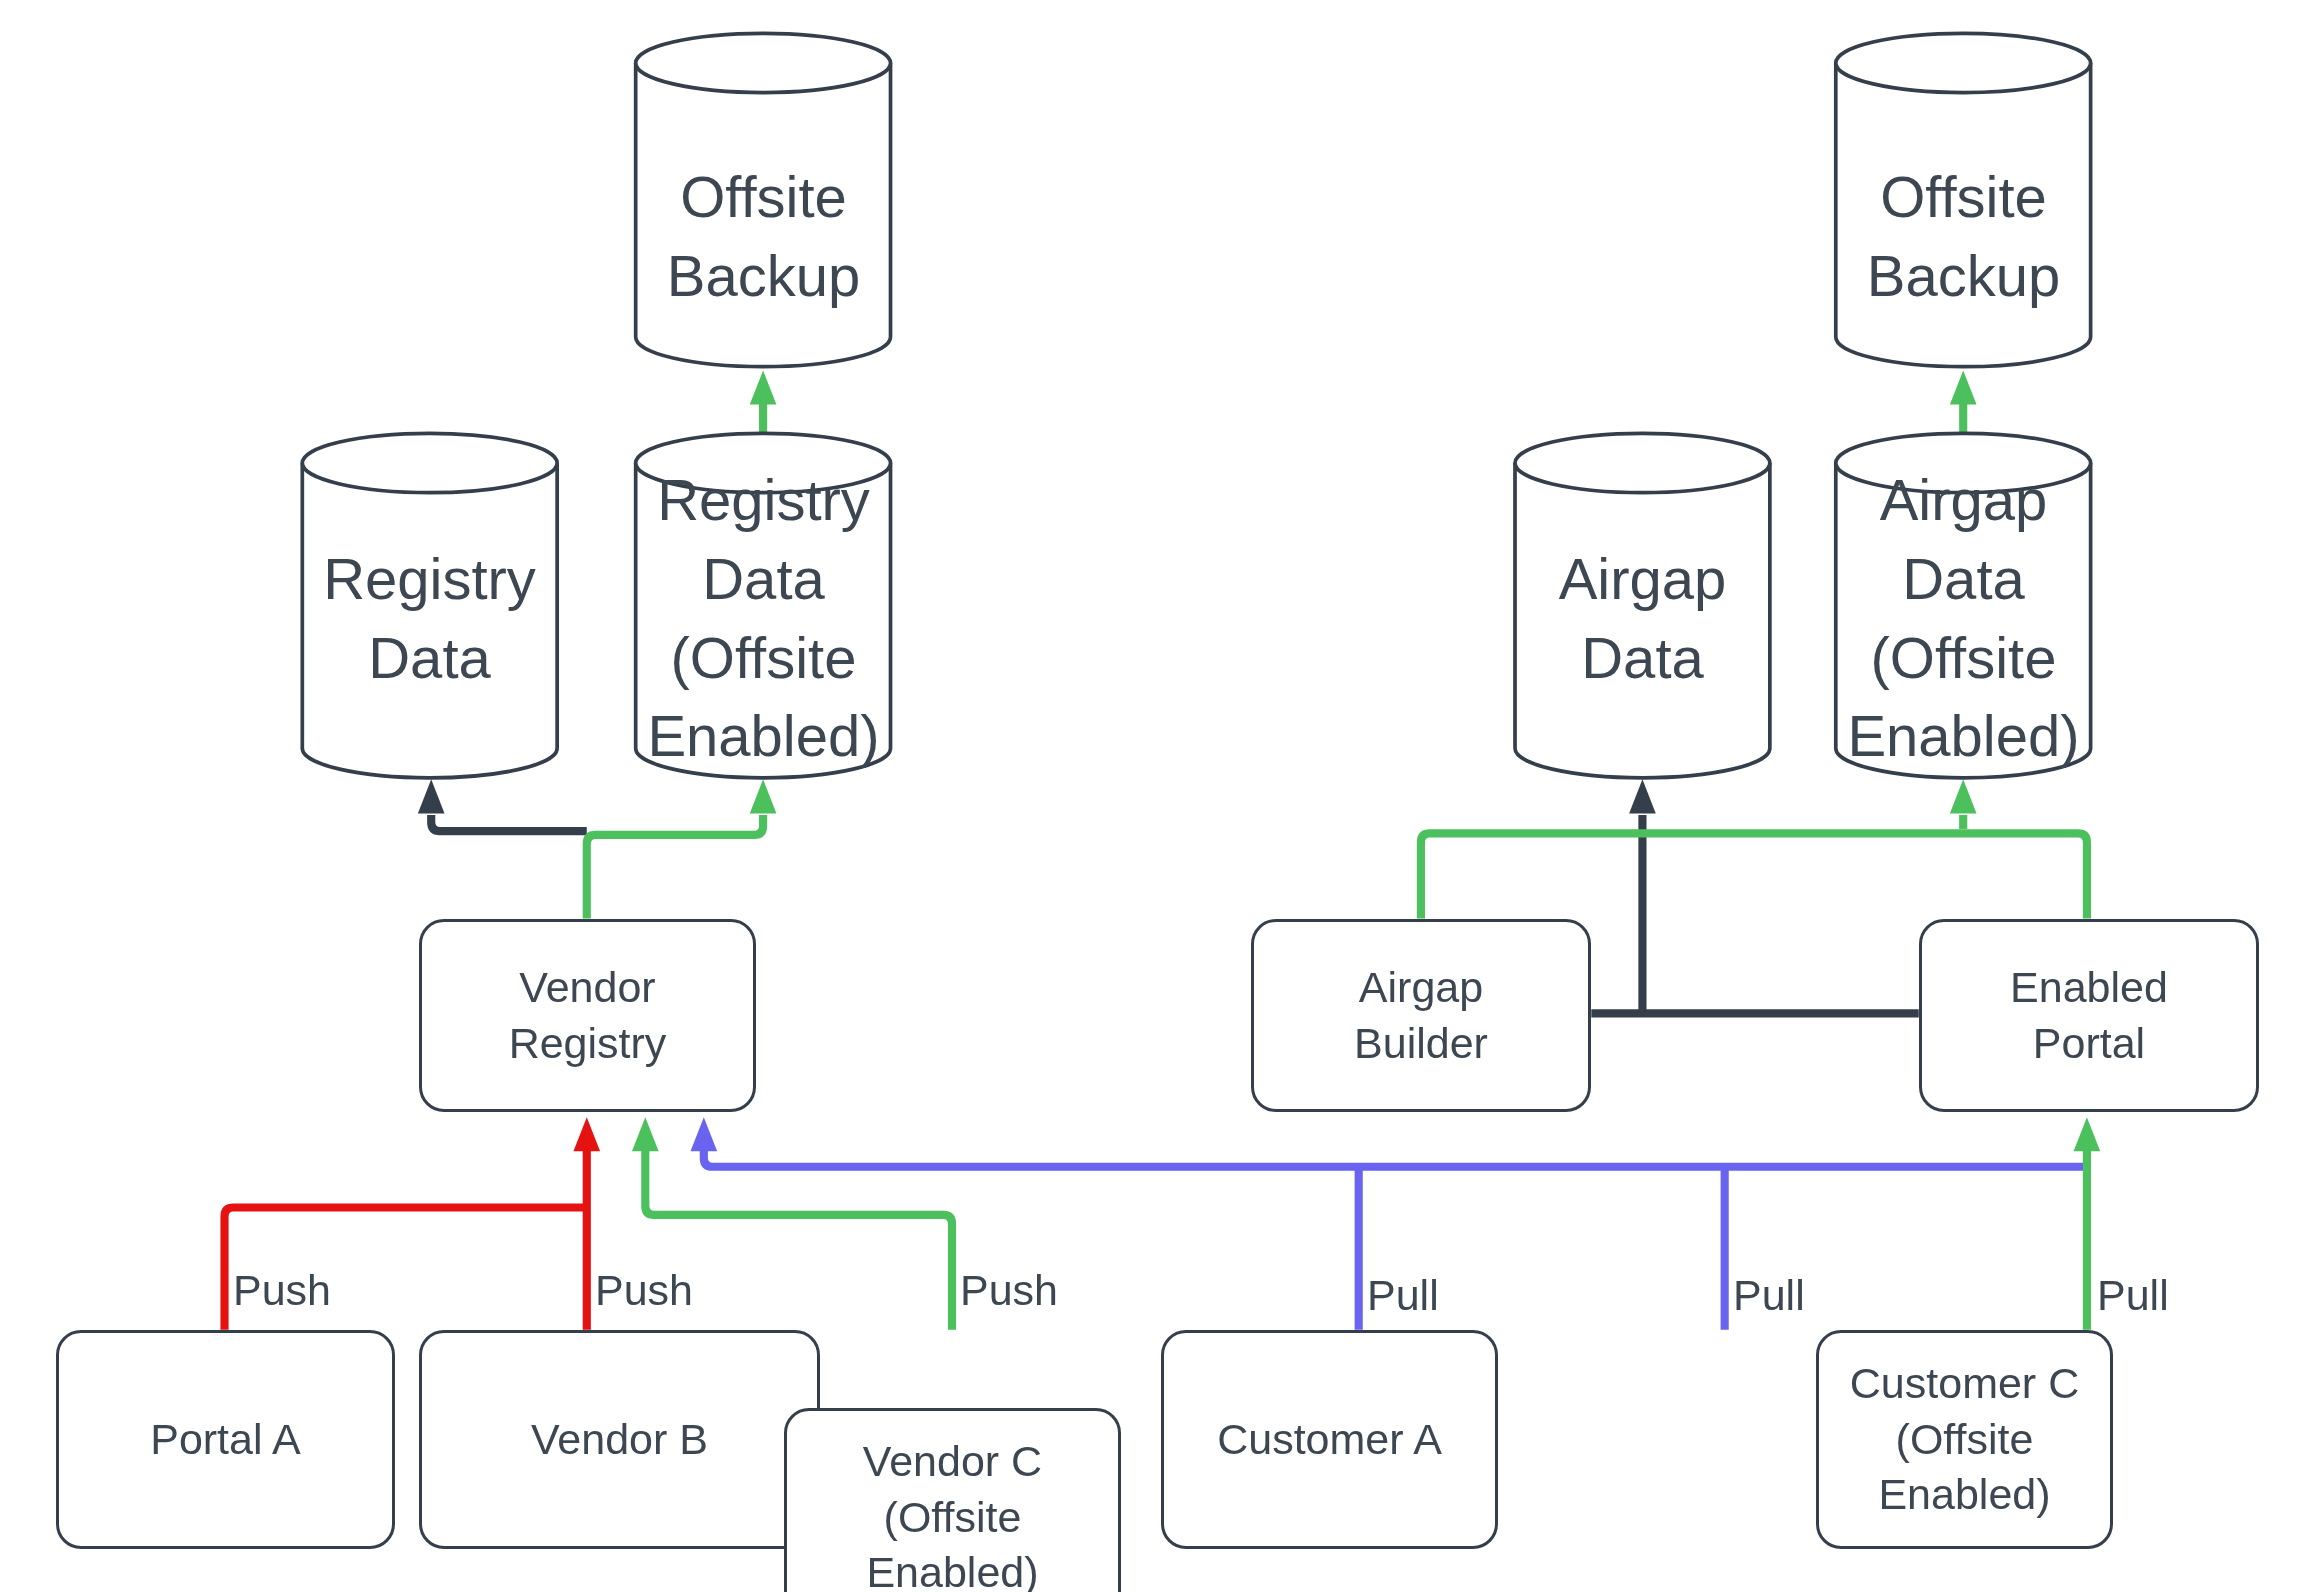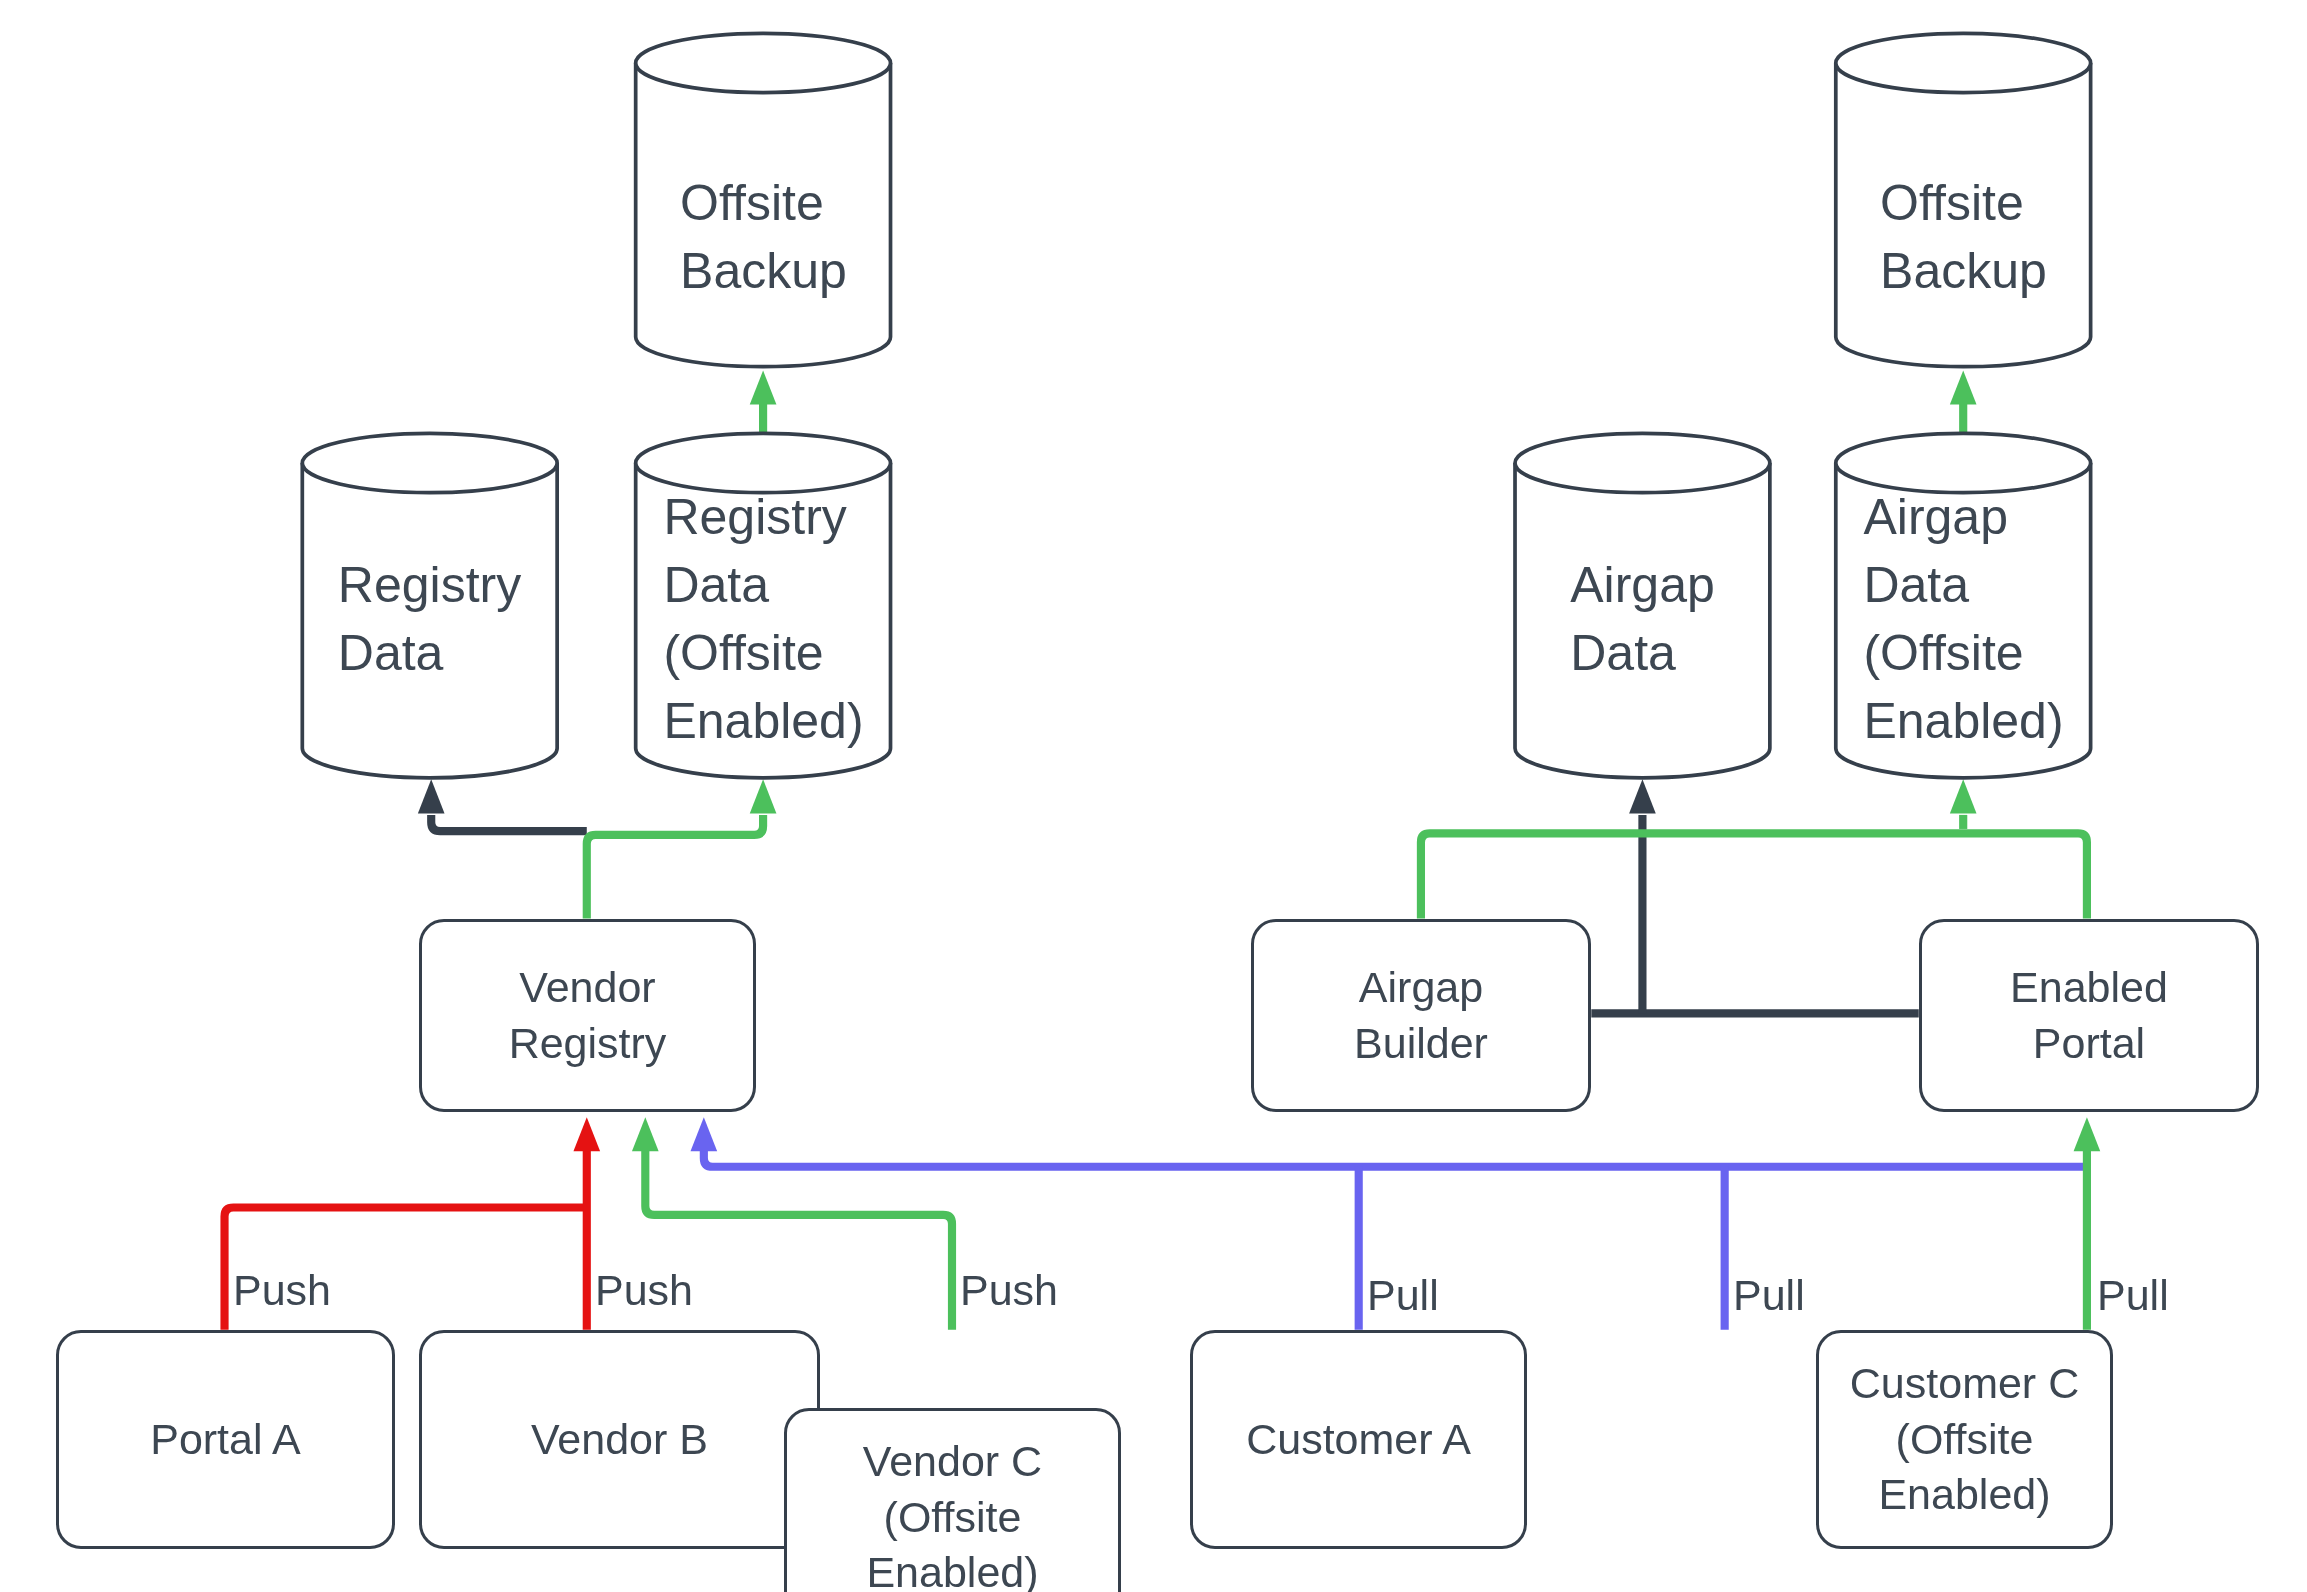"Offsite" .cyl-label { font-size: 50px -> 58px; text-align: none -> center }
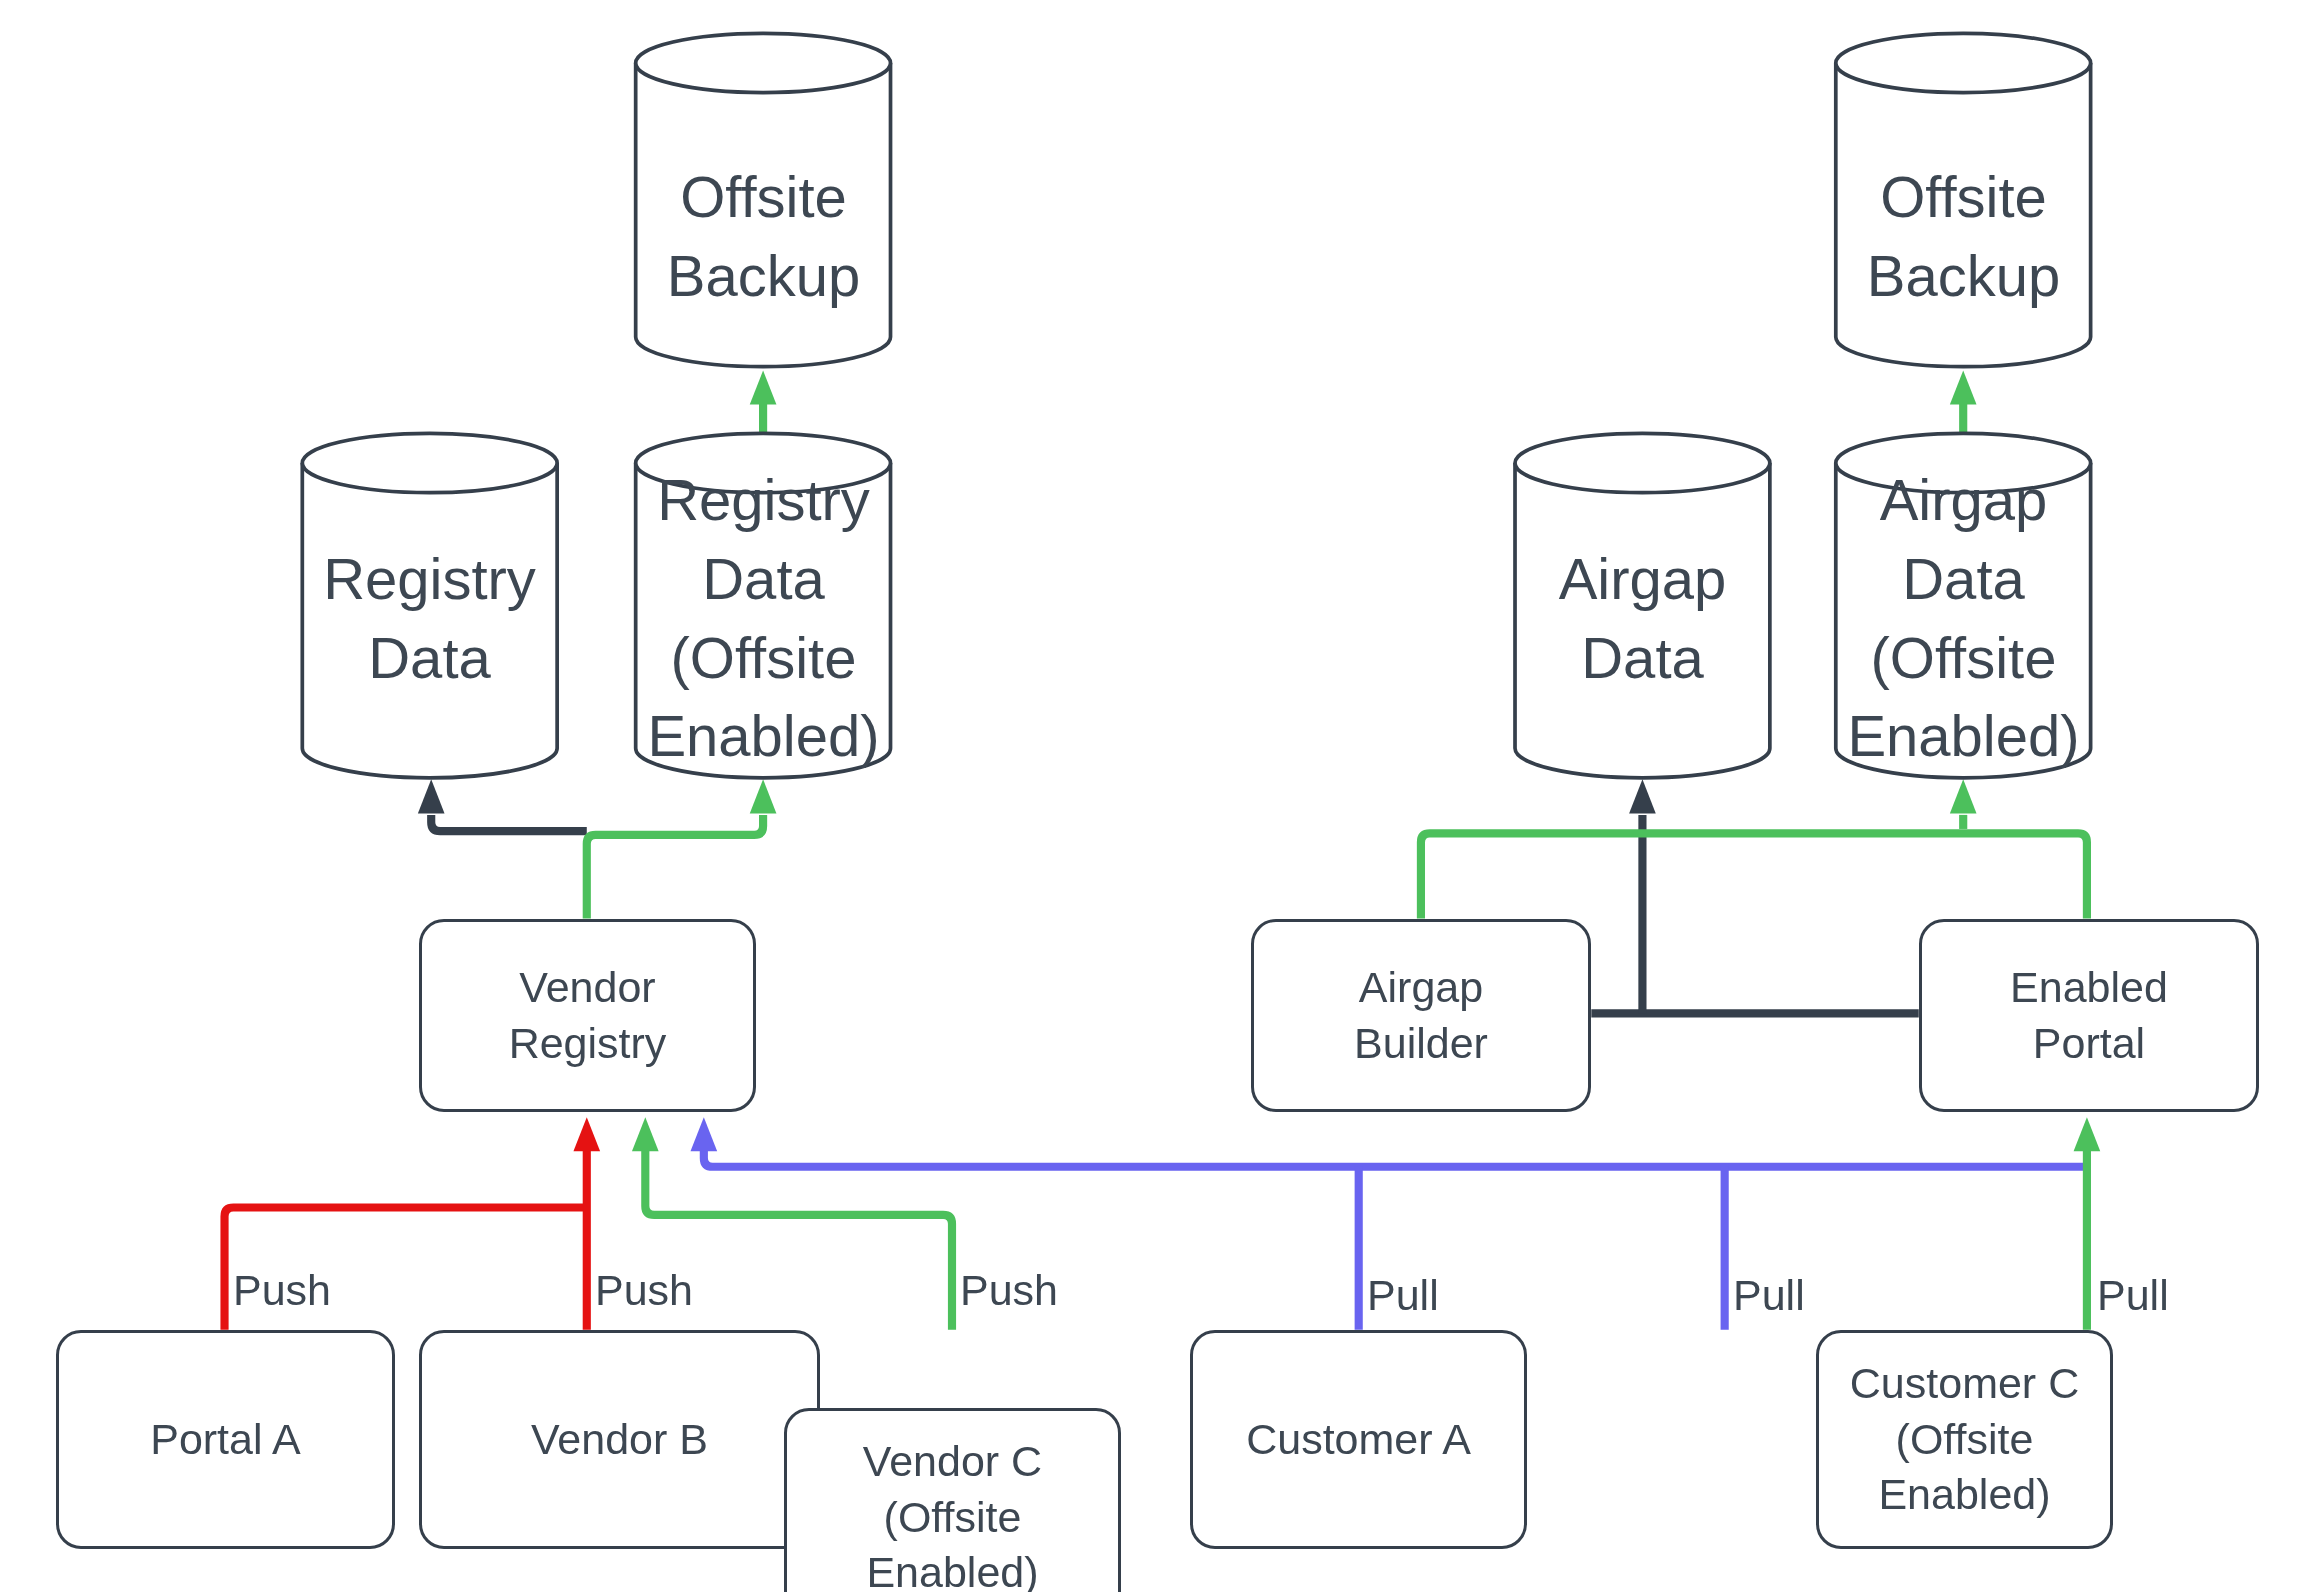"Customer A" div.node { left: 1190px -> 1161px }
